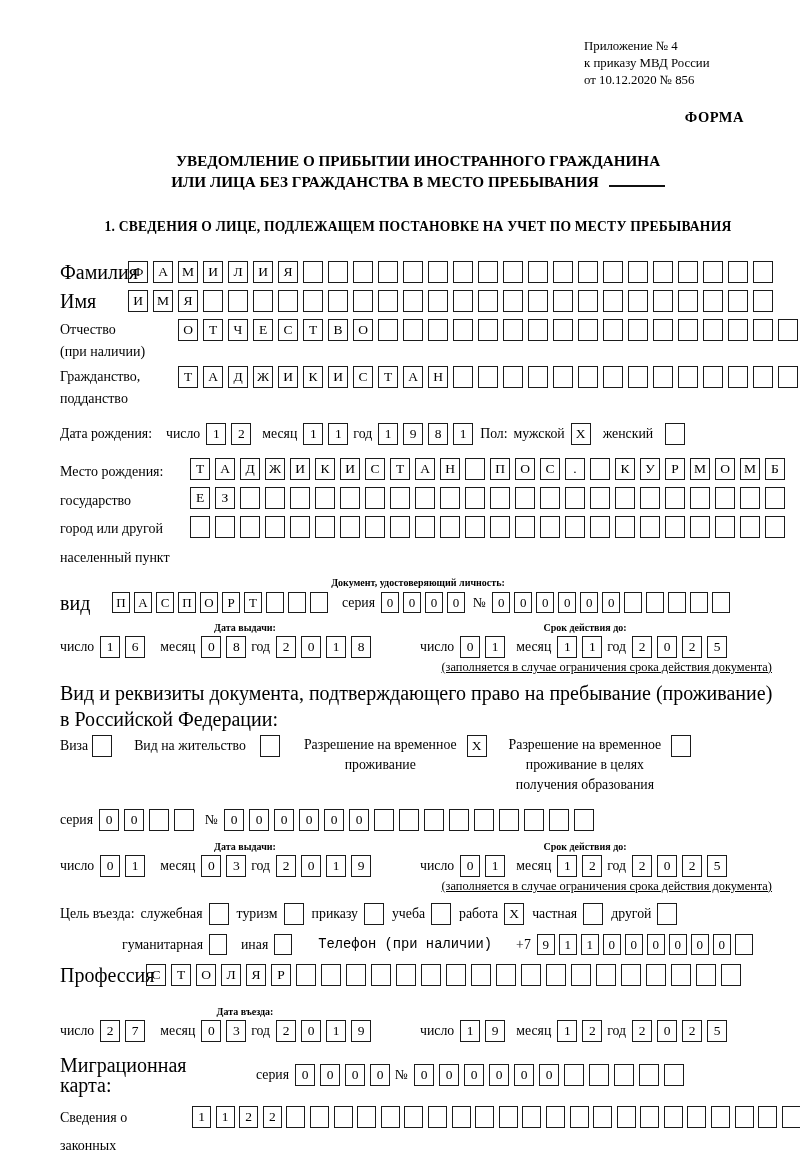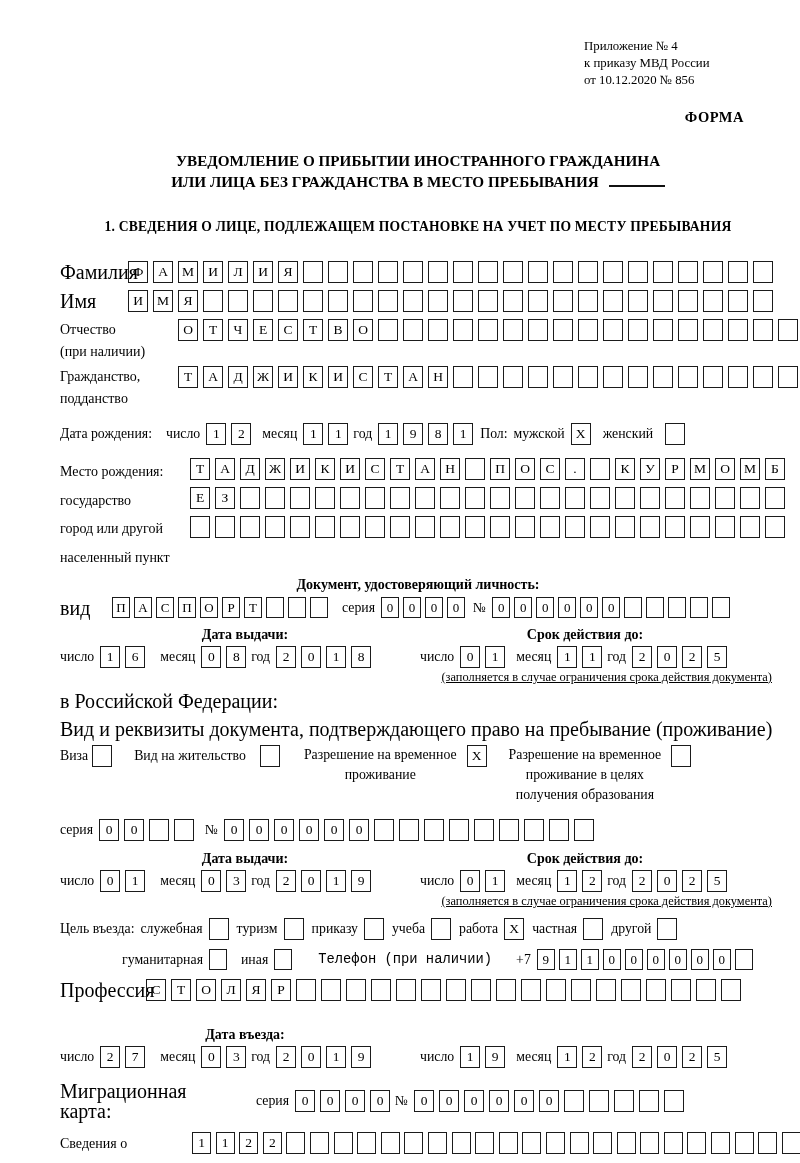"Документ, удостоверяющий личность:" .dchead { font-size: 14px -> 10px }
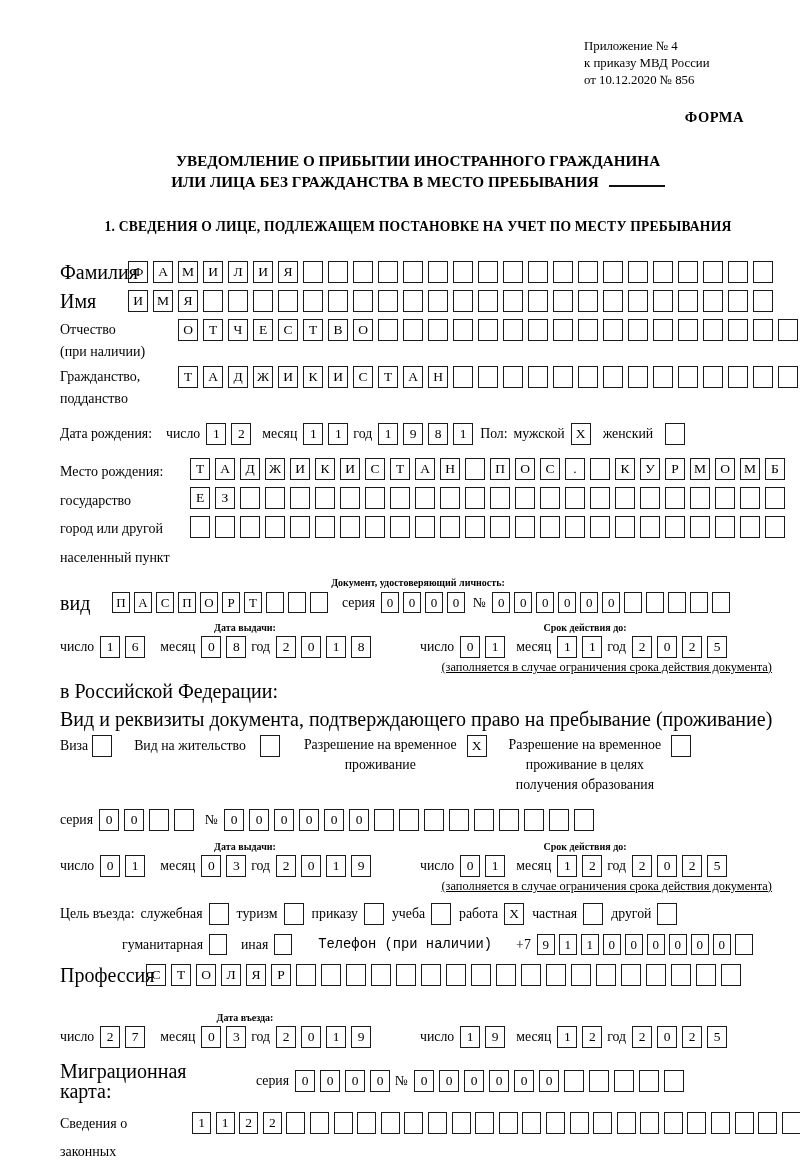"в Российской Федерации:" div.lbl { order: before "Вид и реквизиты документа," -> after "Вид и реквизиты документа," }
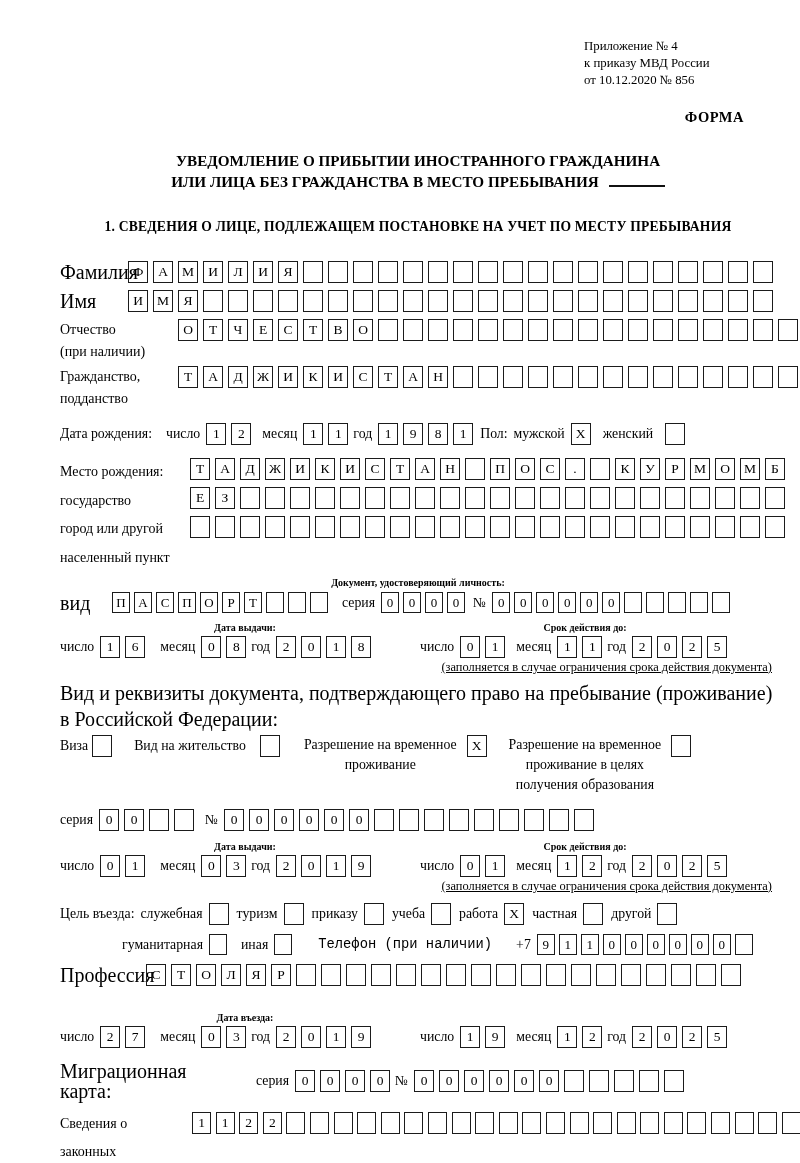"Дата въезда:" div.row { margin-top: 26px -> 20px }
